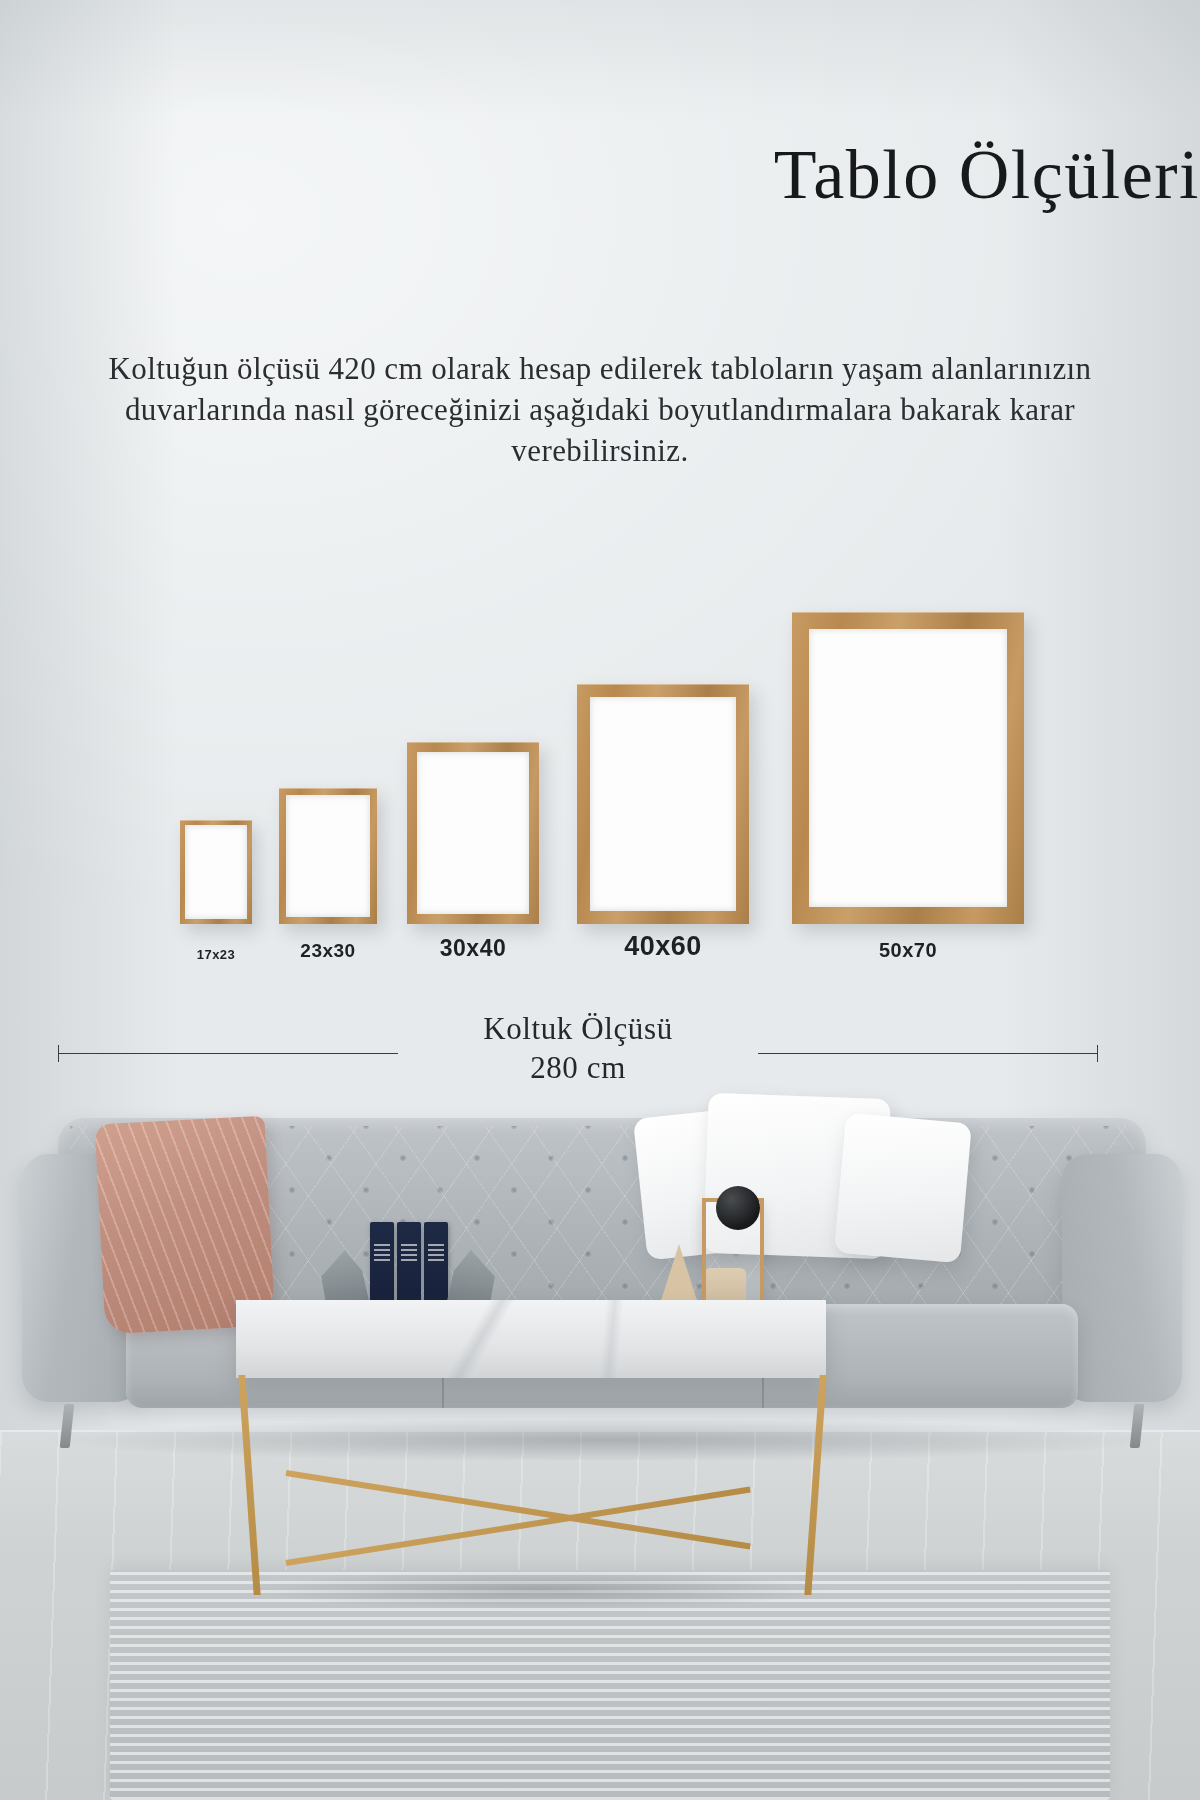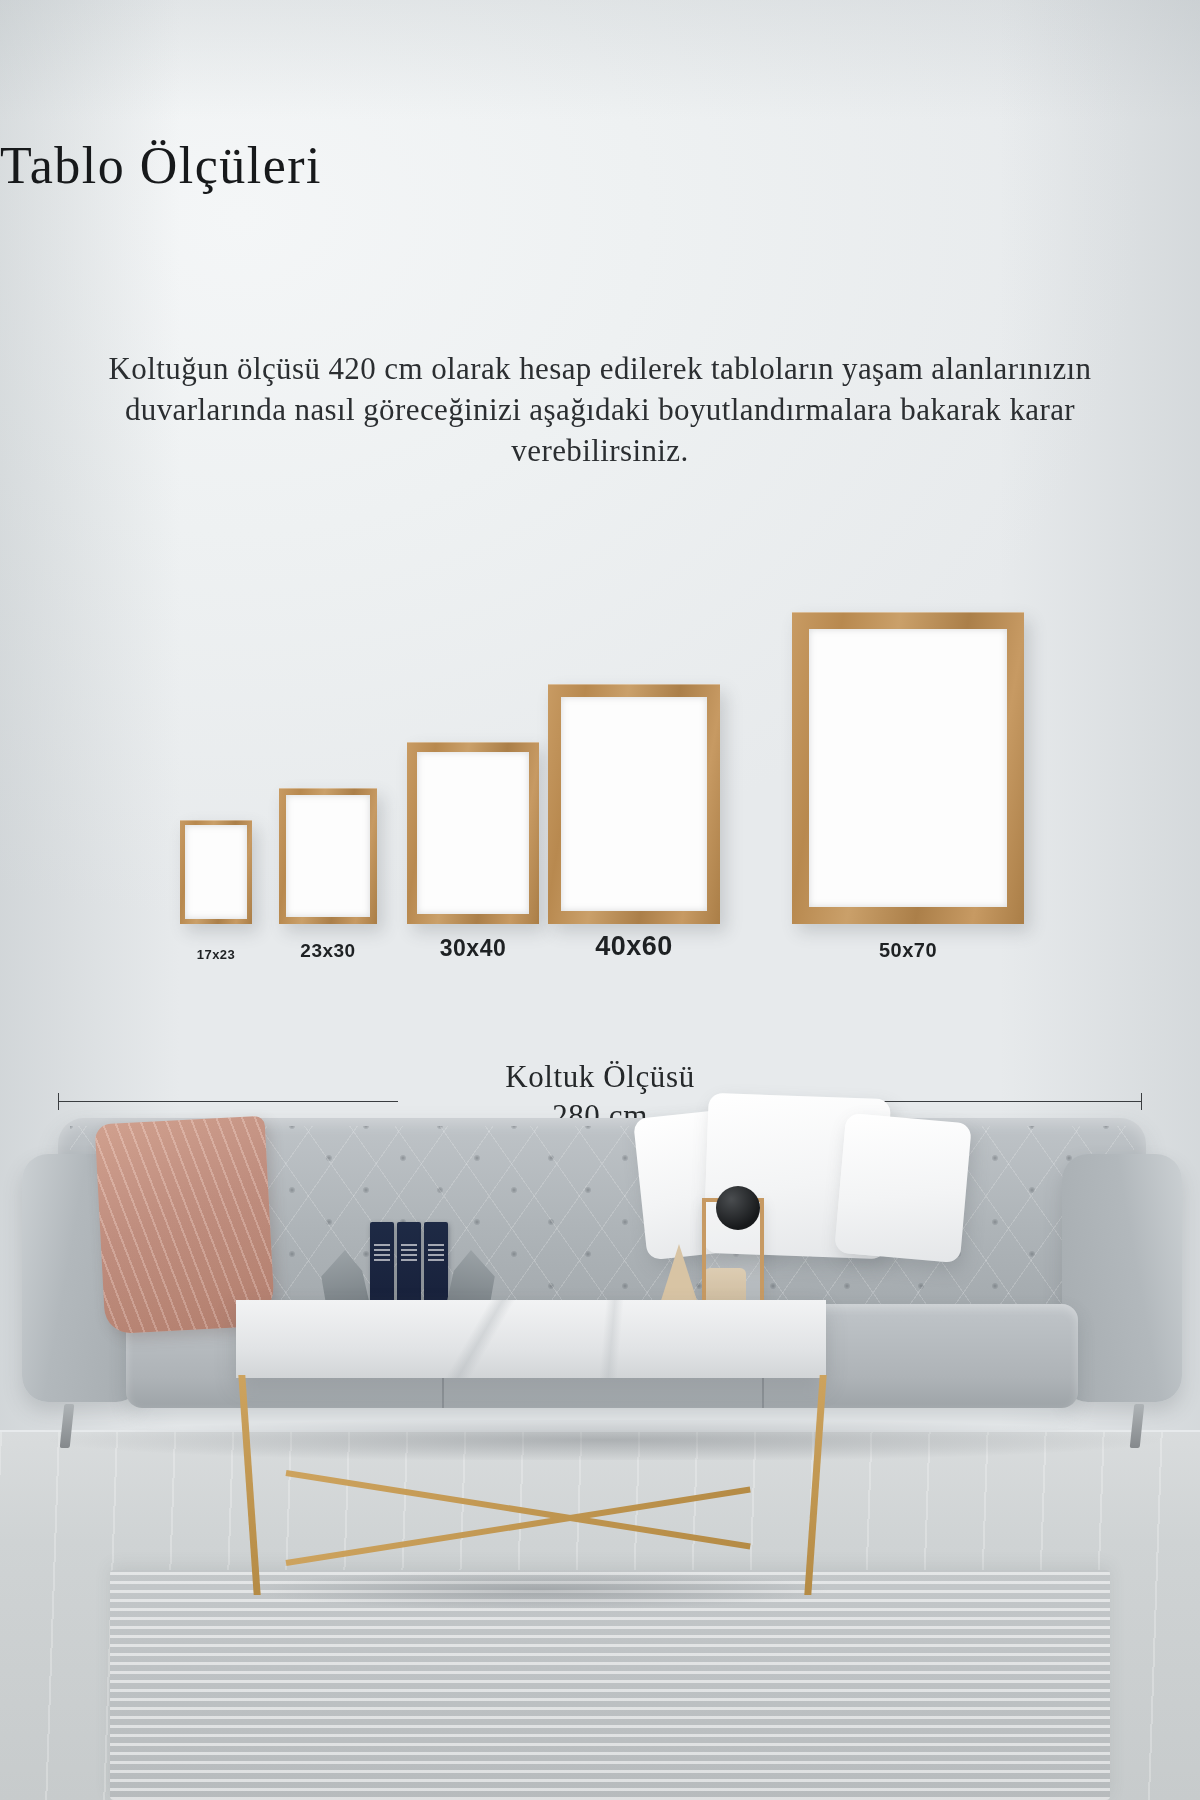"Tablo Ölçüleri" .title { font-size: 52px -> 70px; text-align: left -> right }
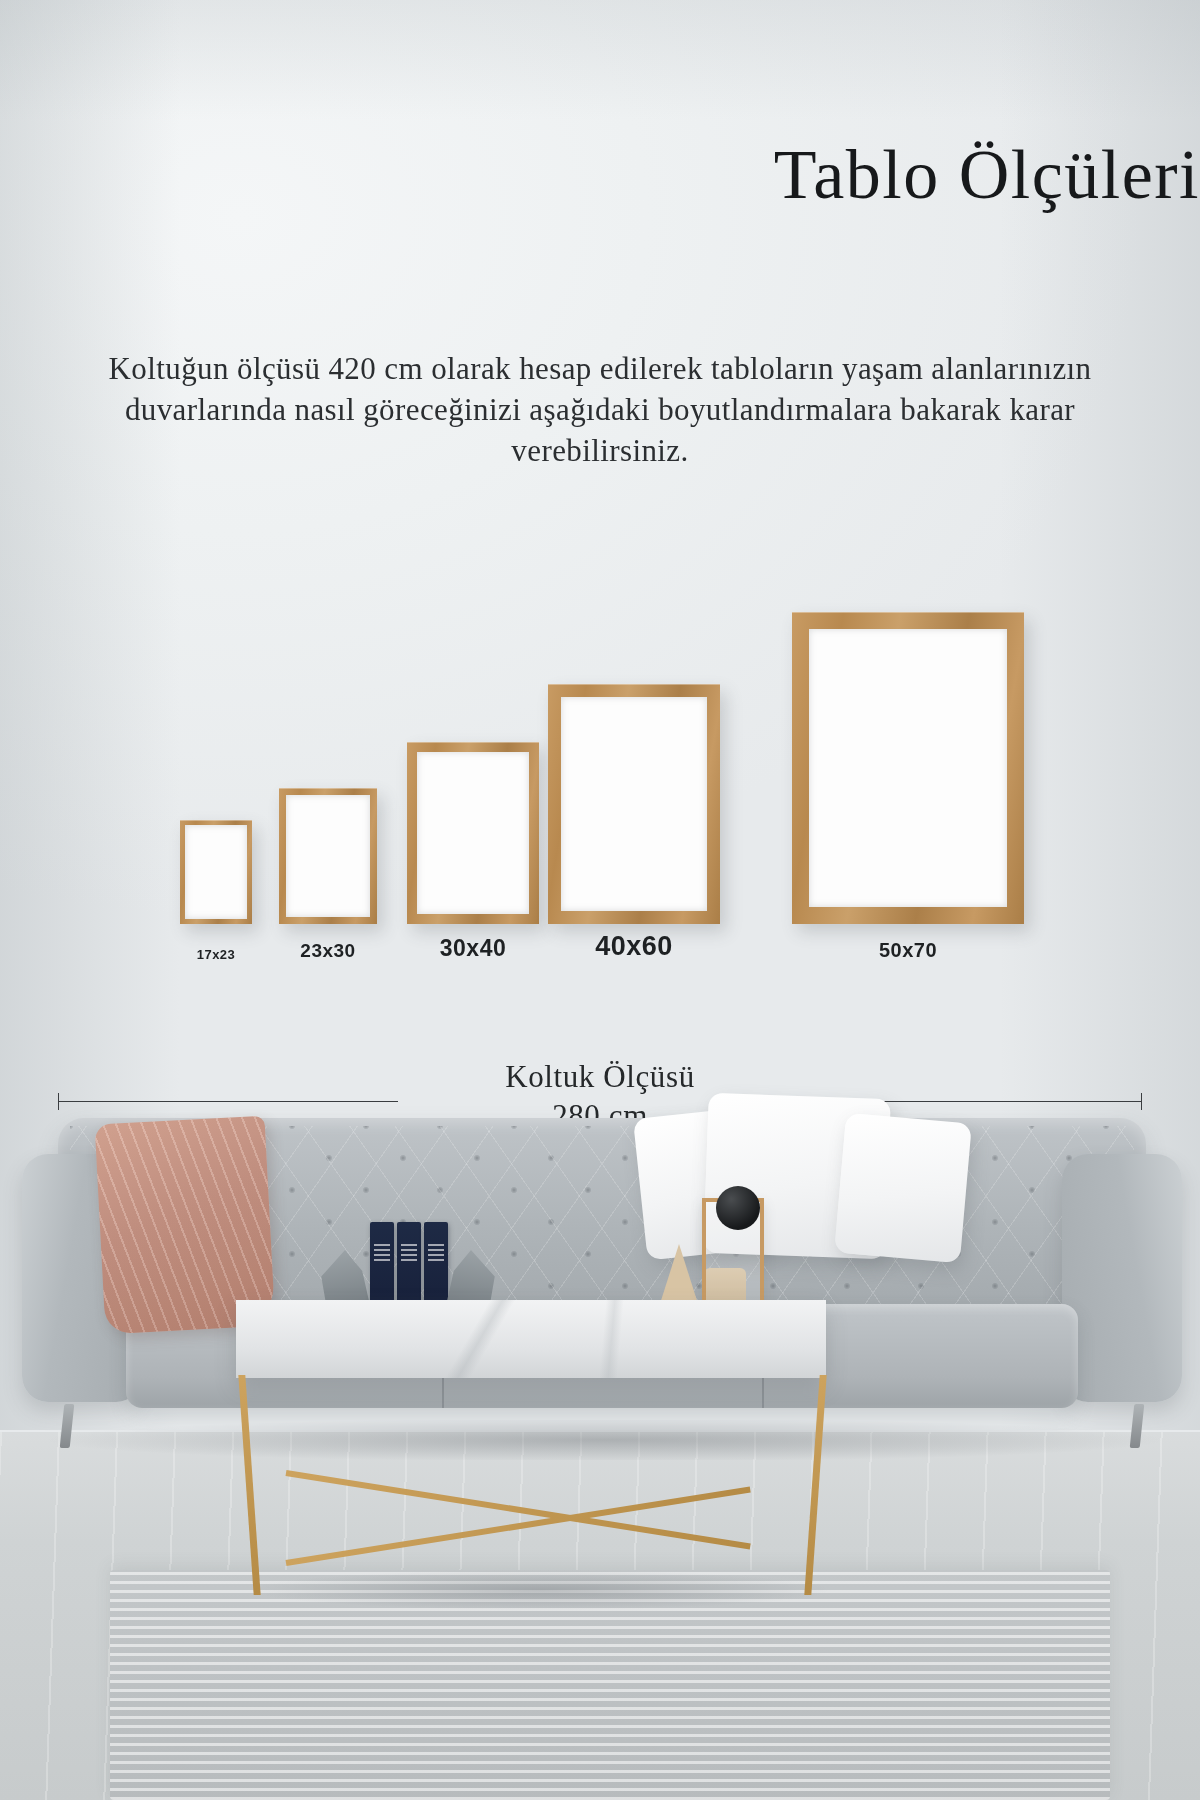"40x60" div.frame-slot { left: 548px -> 577px }
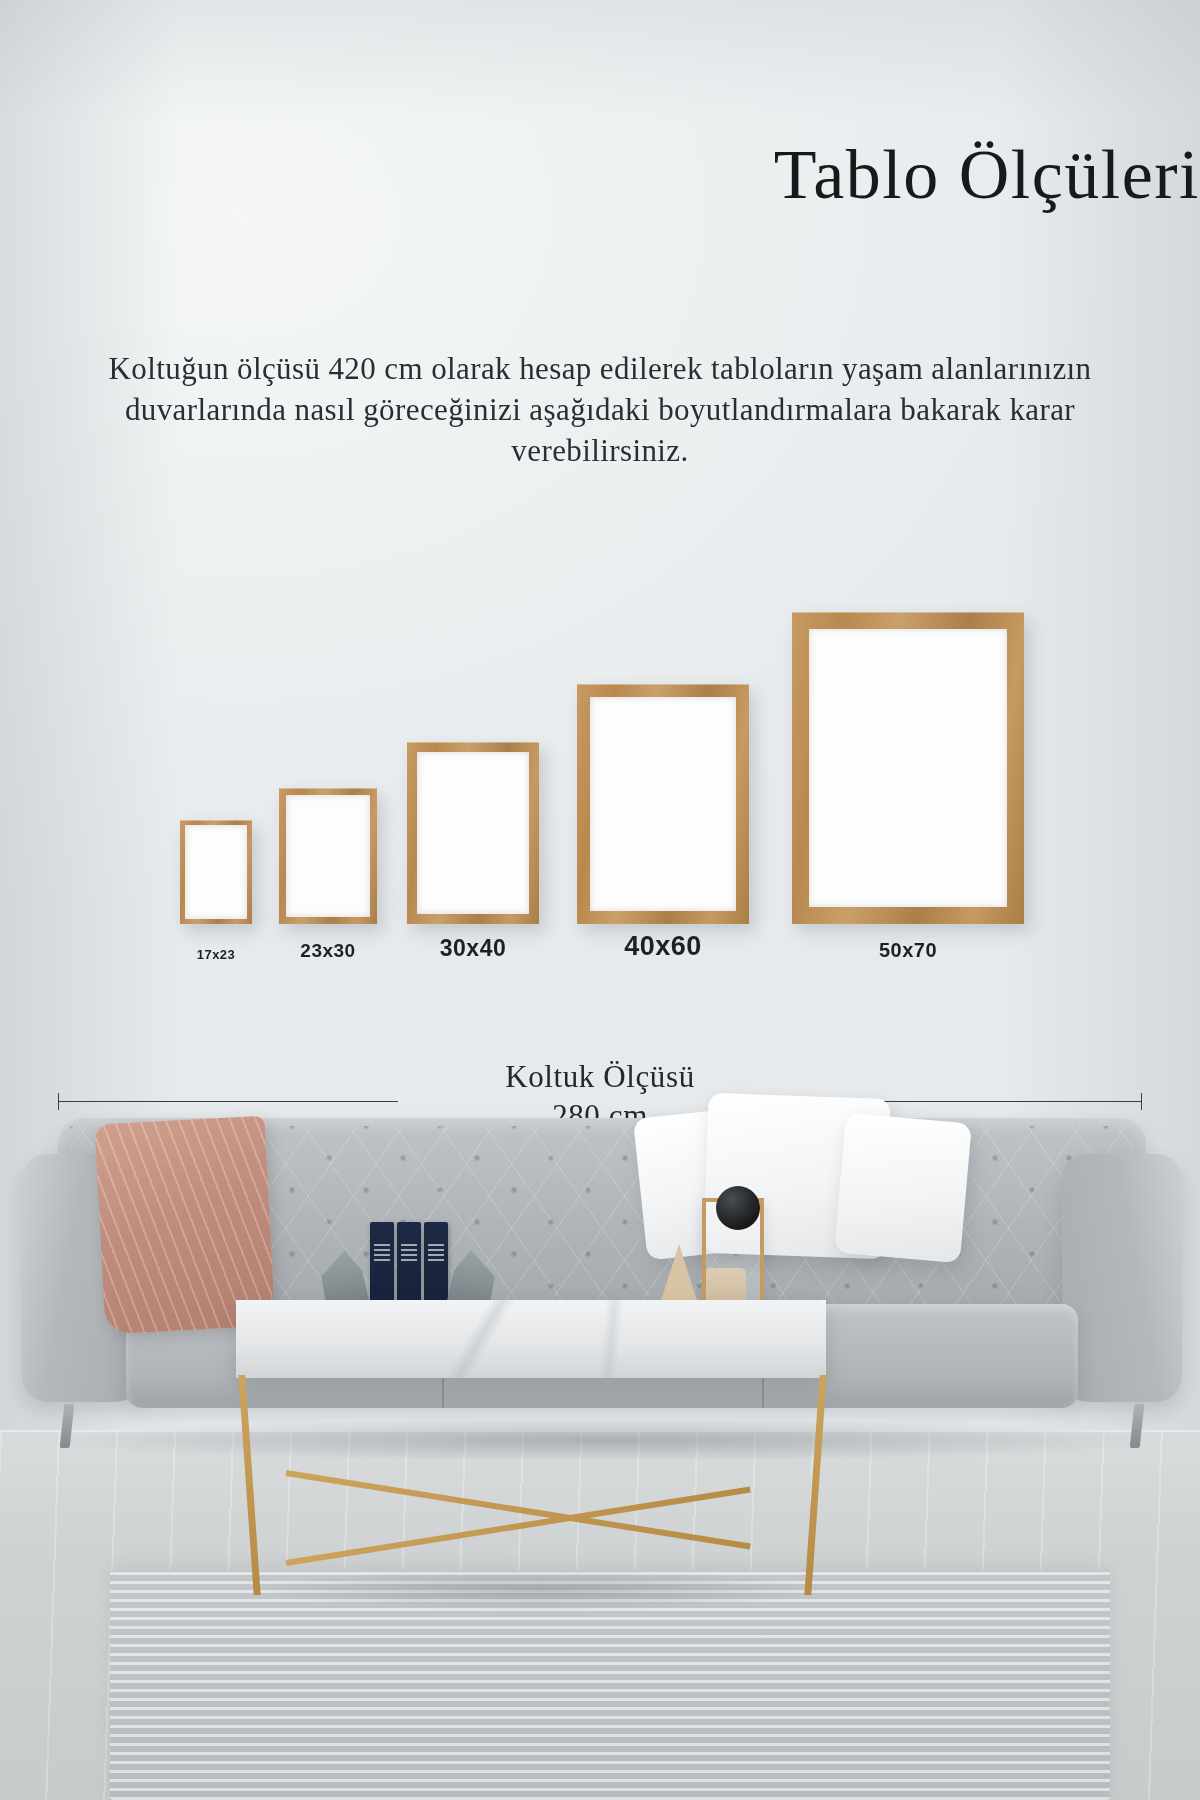"Koltuk Ölçüsü" .measure { padding-left: 44px -> none; top: 1058px -> 1010px }
